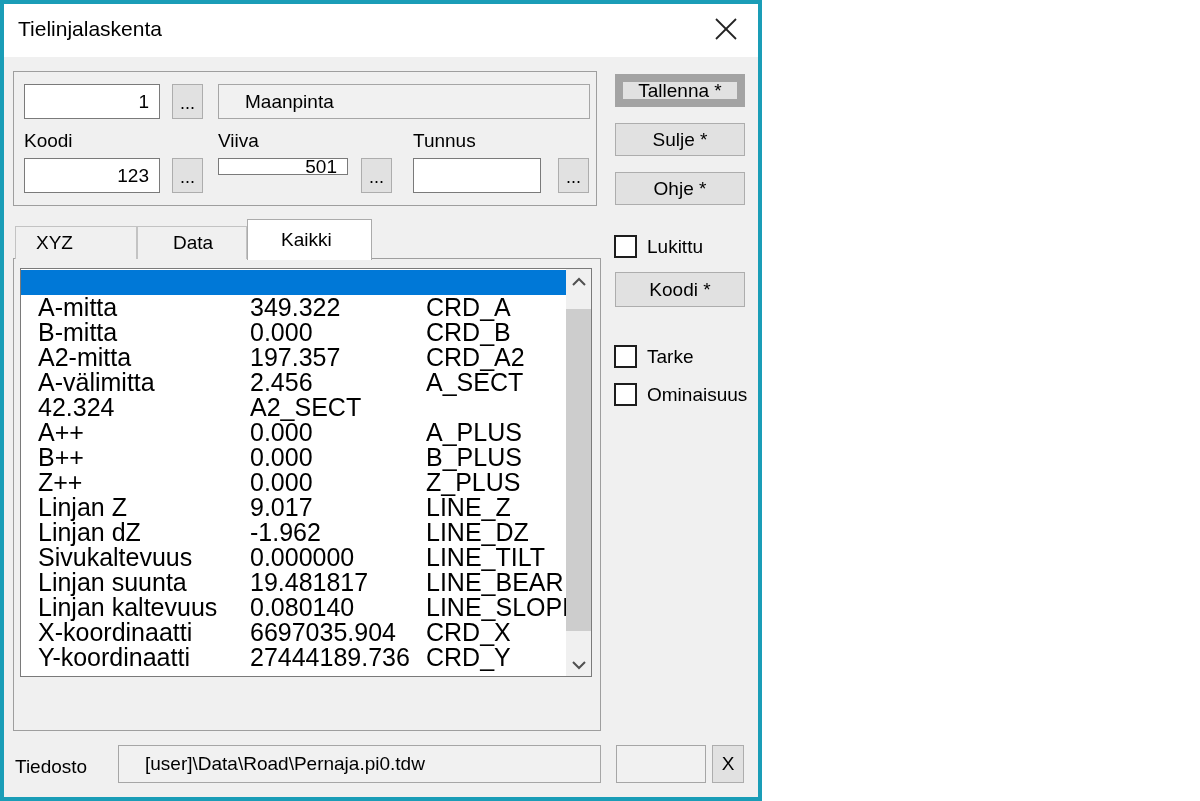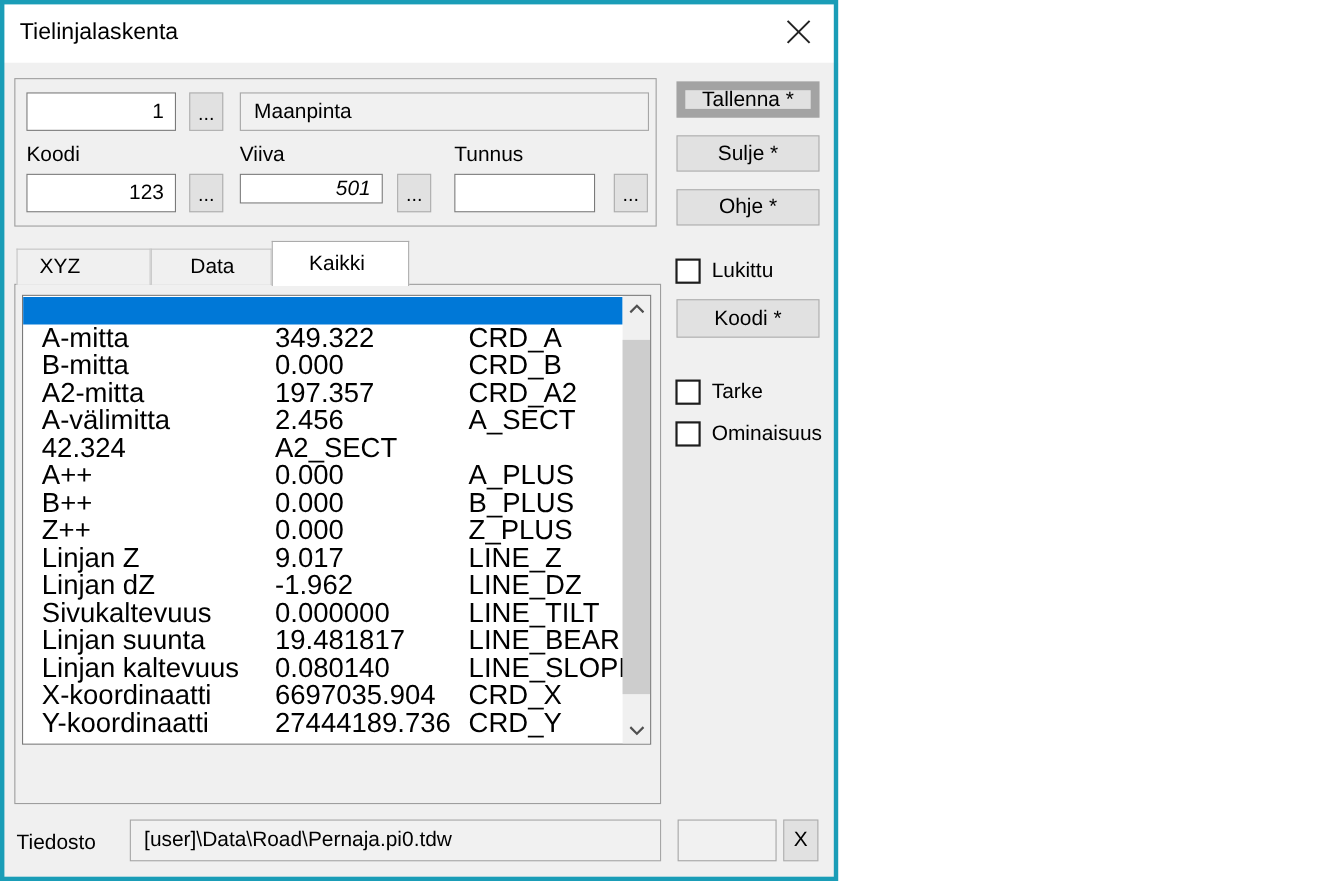"Maanpinta" .readonly { padding-left: 12px -> 26px }
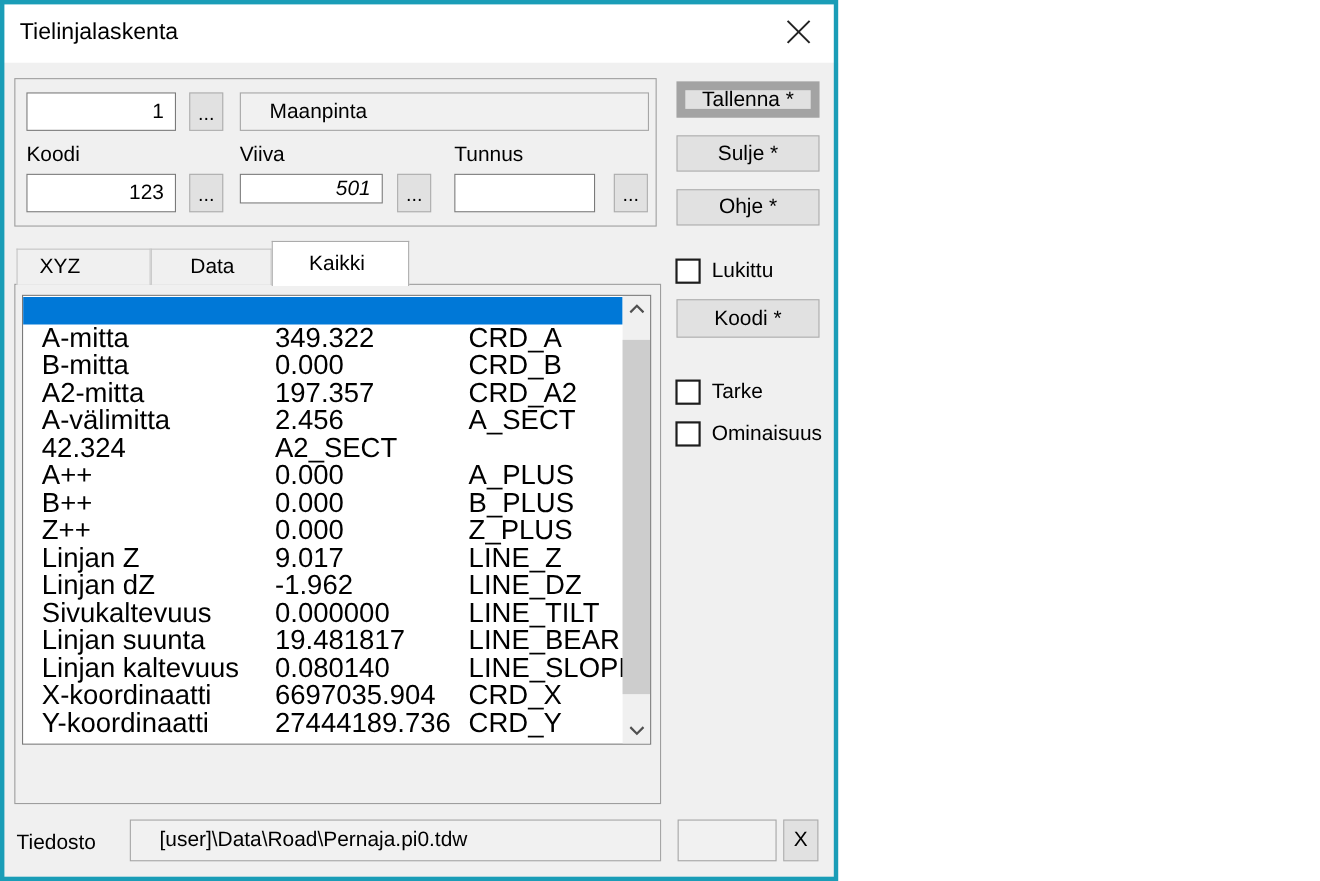"501" div.abs { font-style: italic -> none; height: 27px -> 17px }
